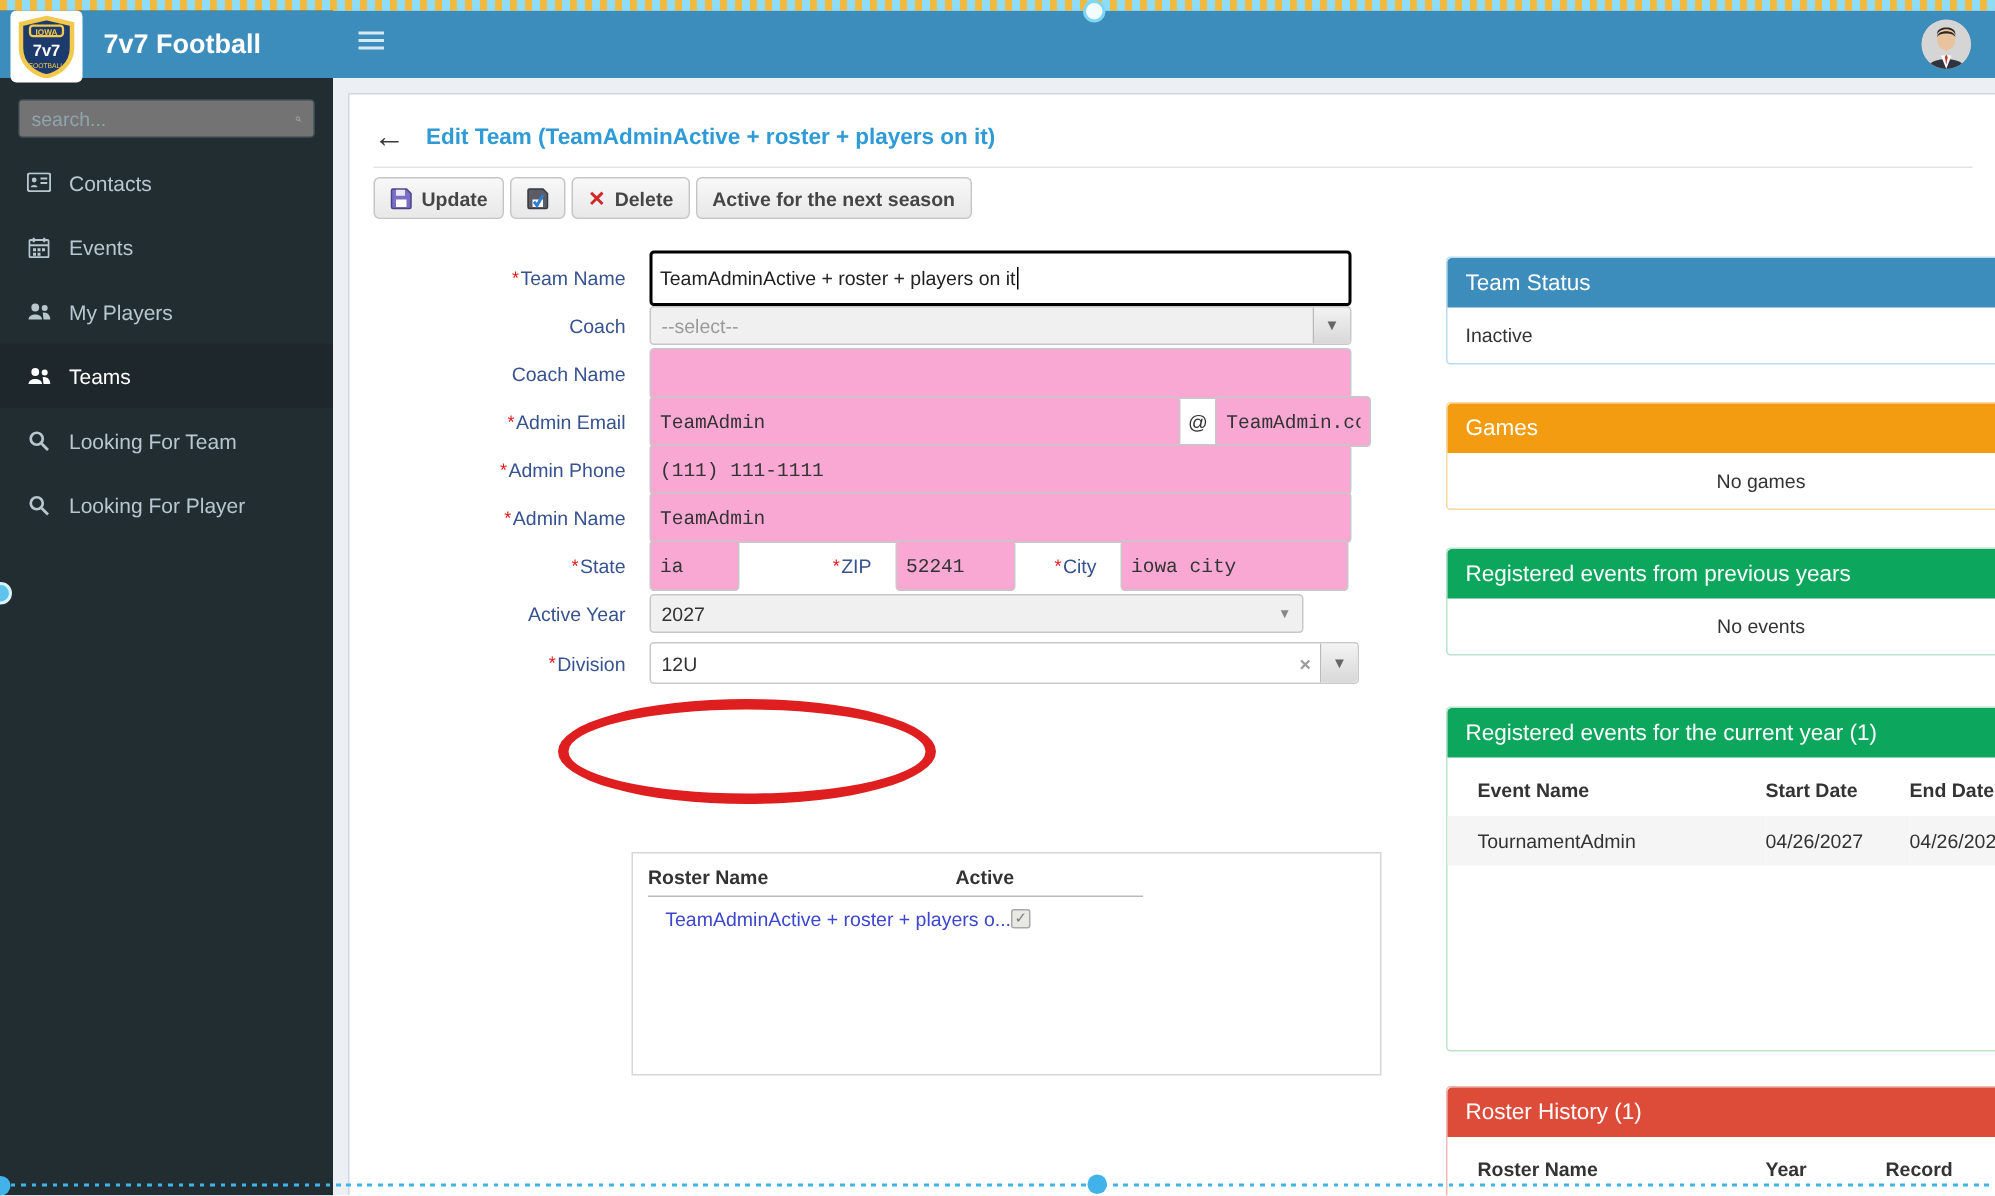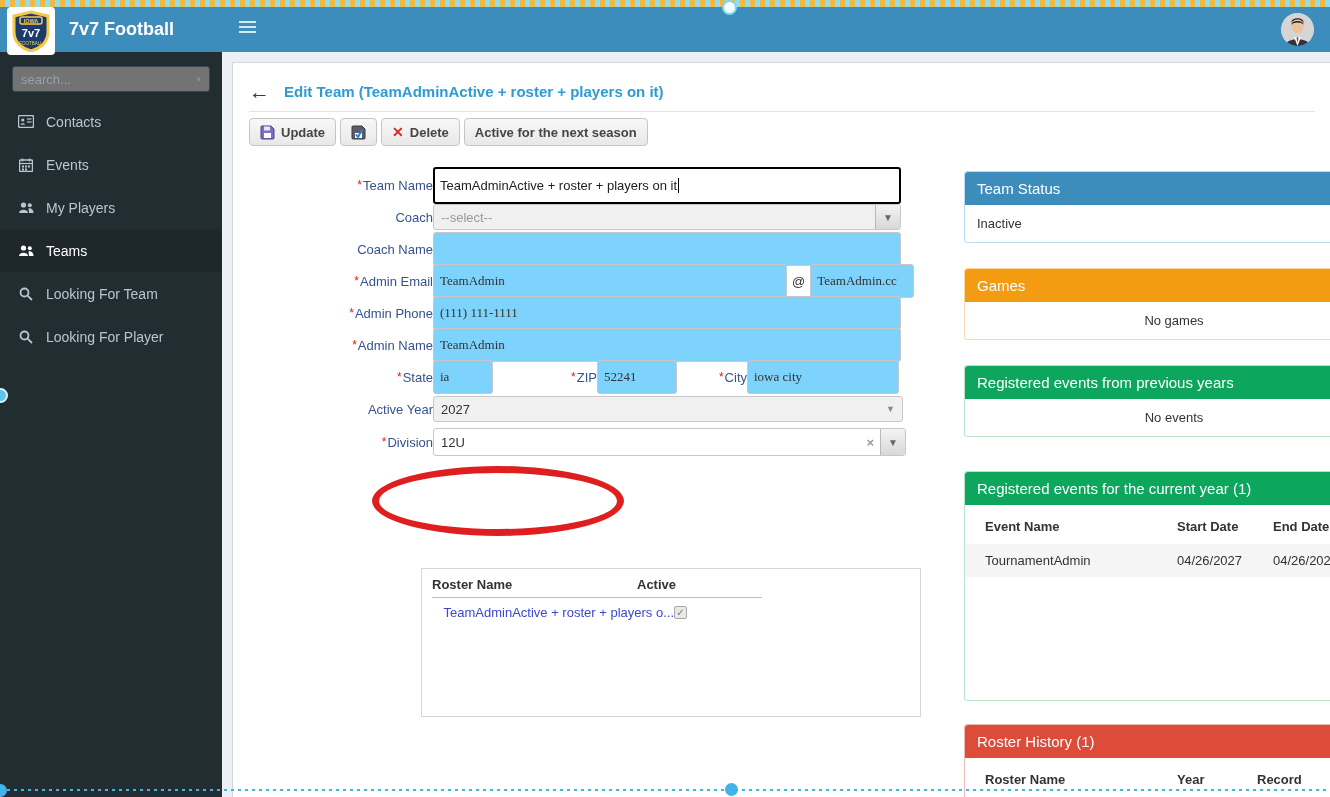"*Team Name" .flabel { padding-right: 0 -> 16px }
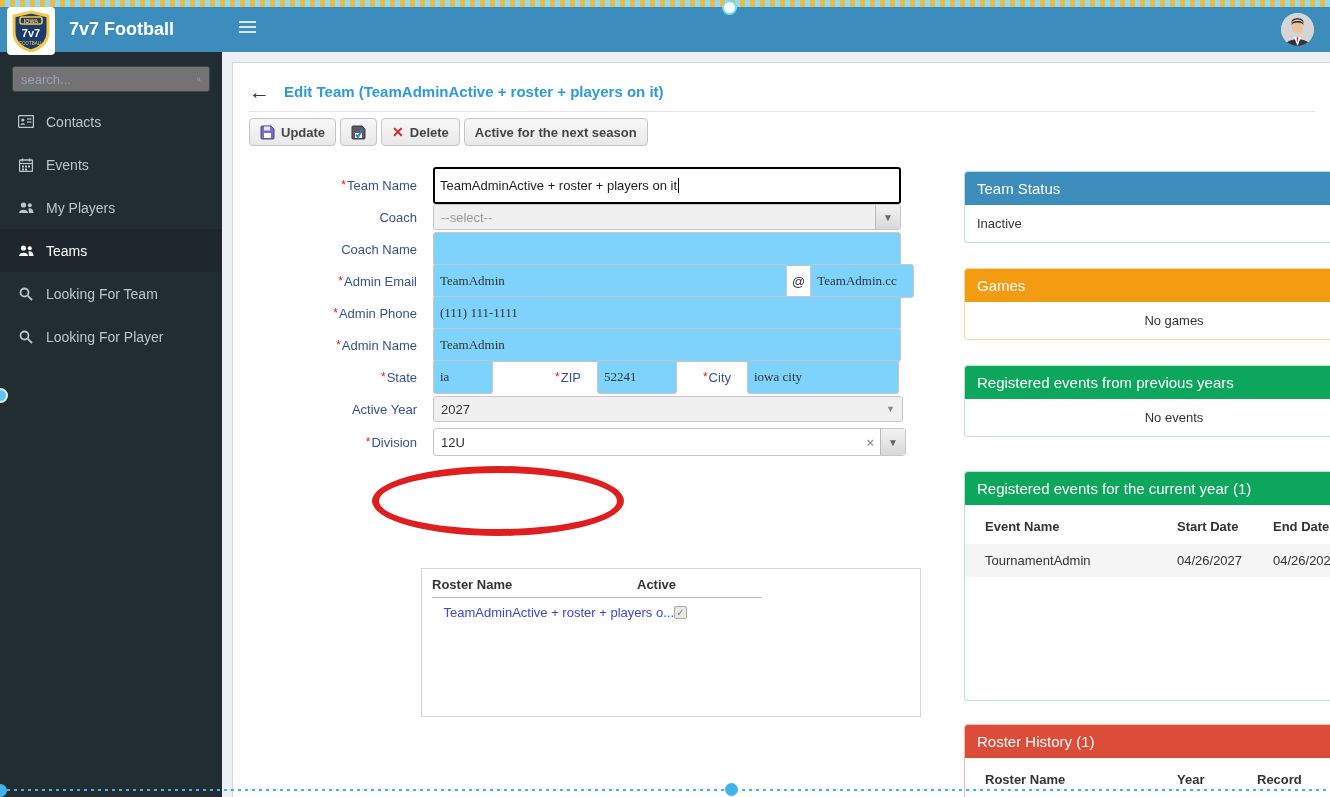"TeamAdmin" .finput { background: #7dd3fc -> #f9a8d4; font-family: Liberation Serif, serif -> Liberation Mono, monospace }
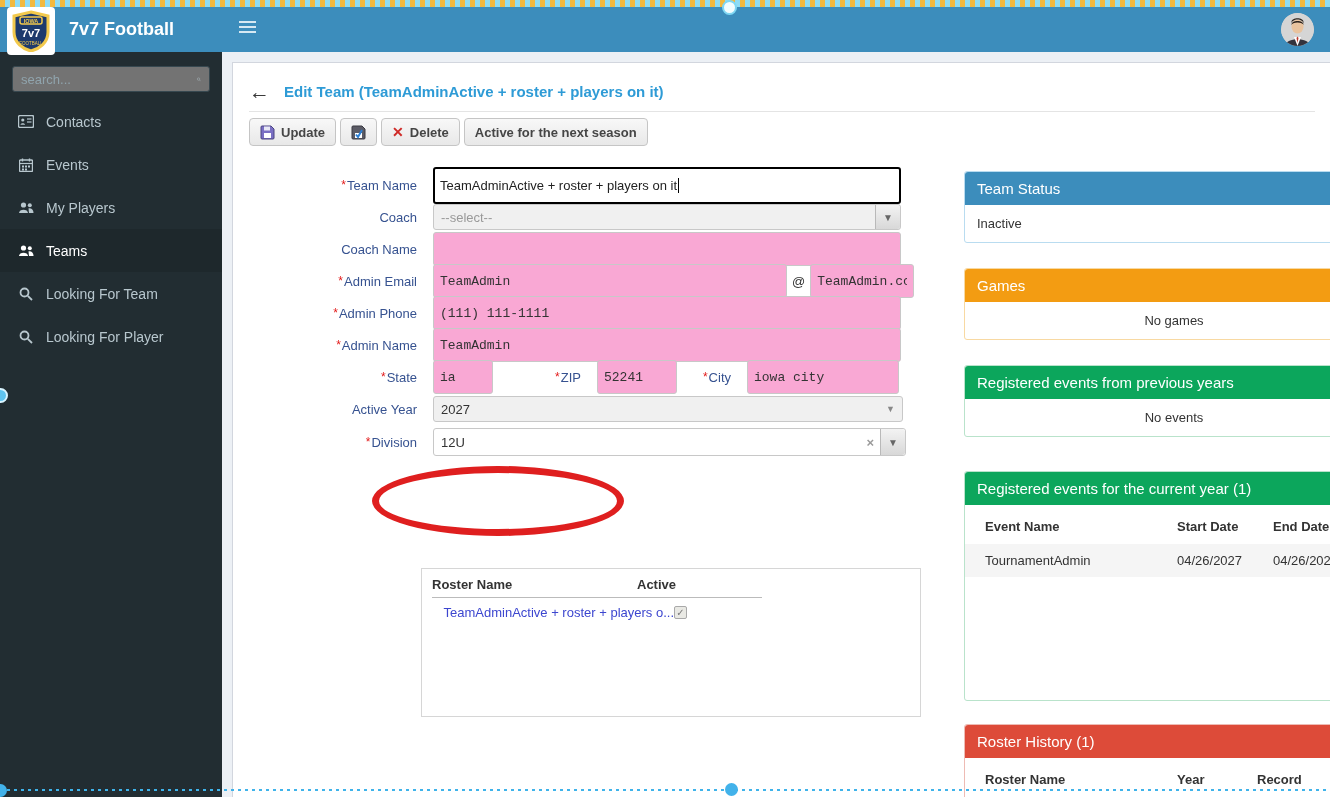"2027" div.sel { width: 470px -> 436px }
